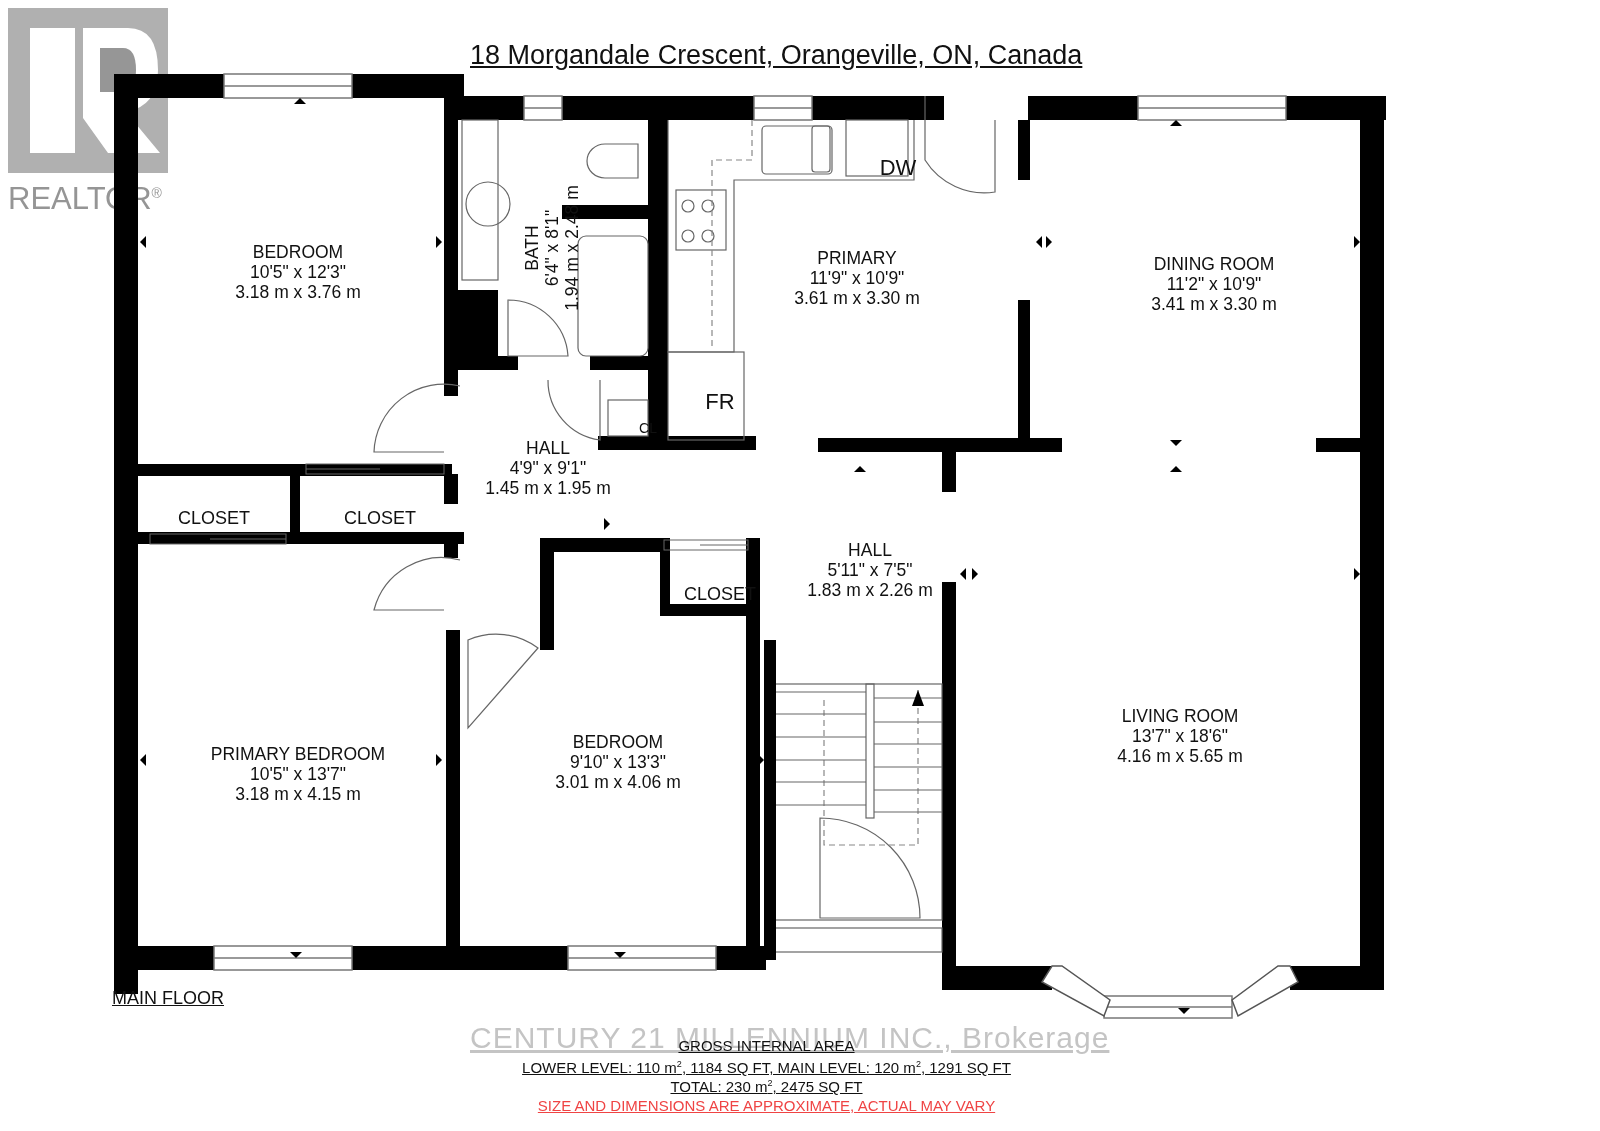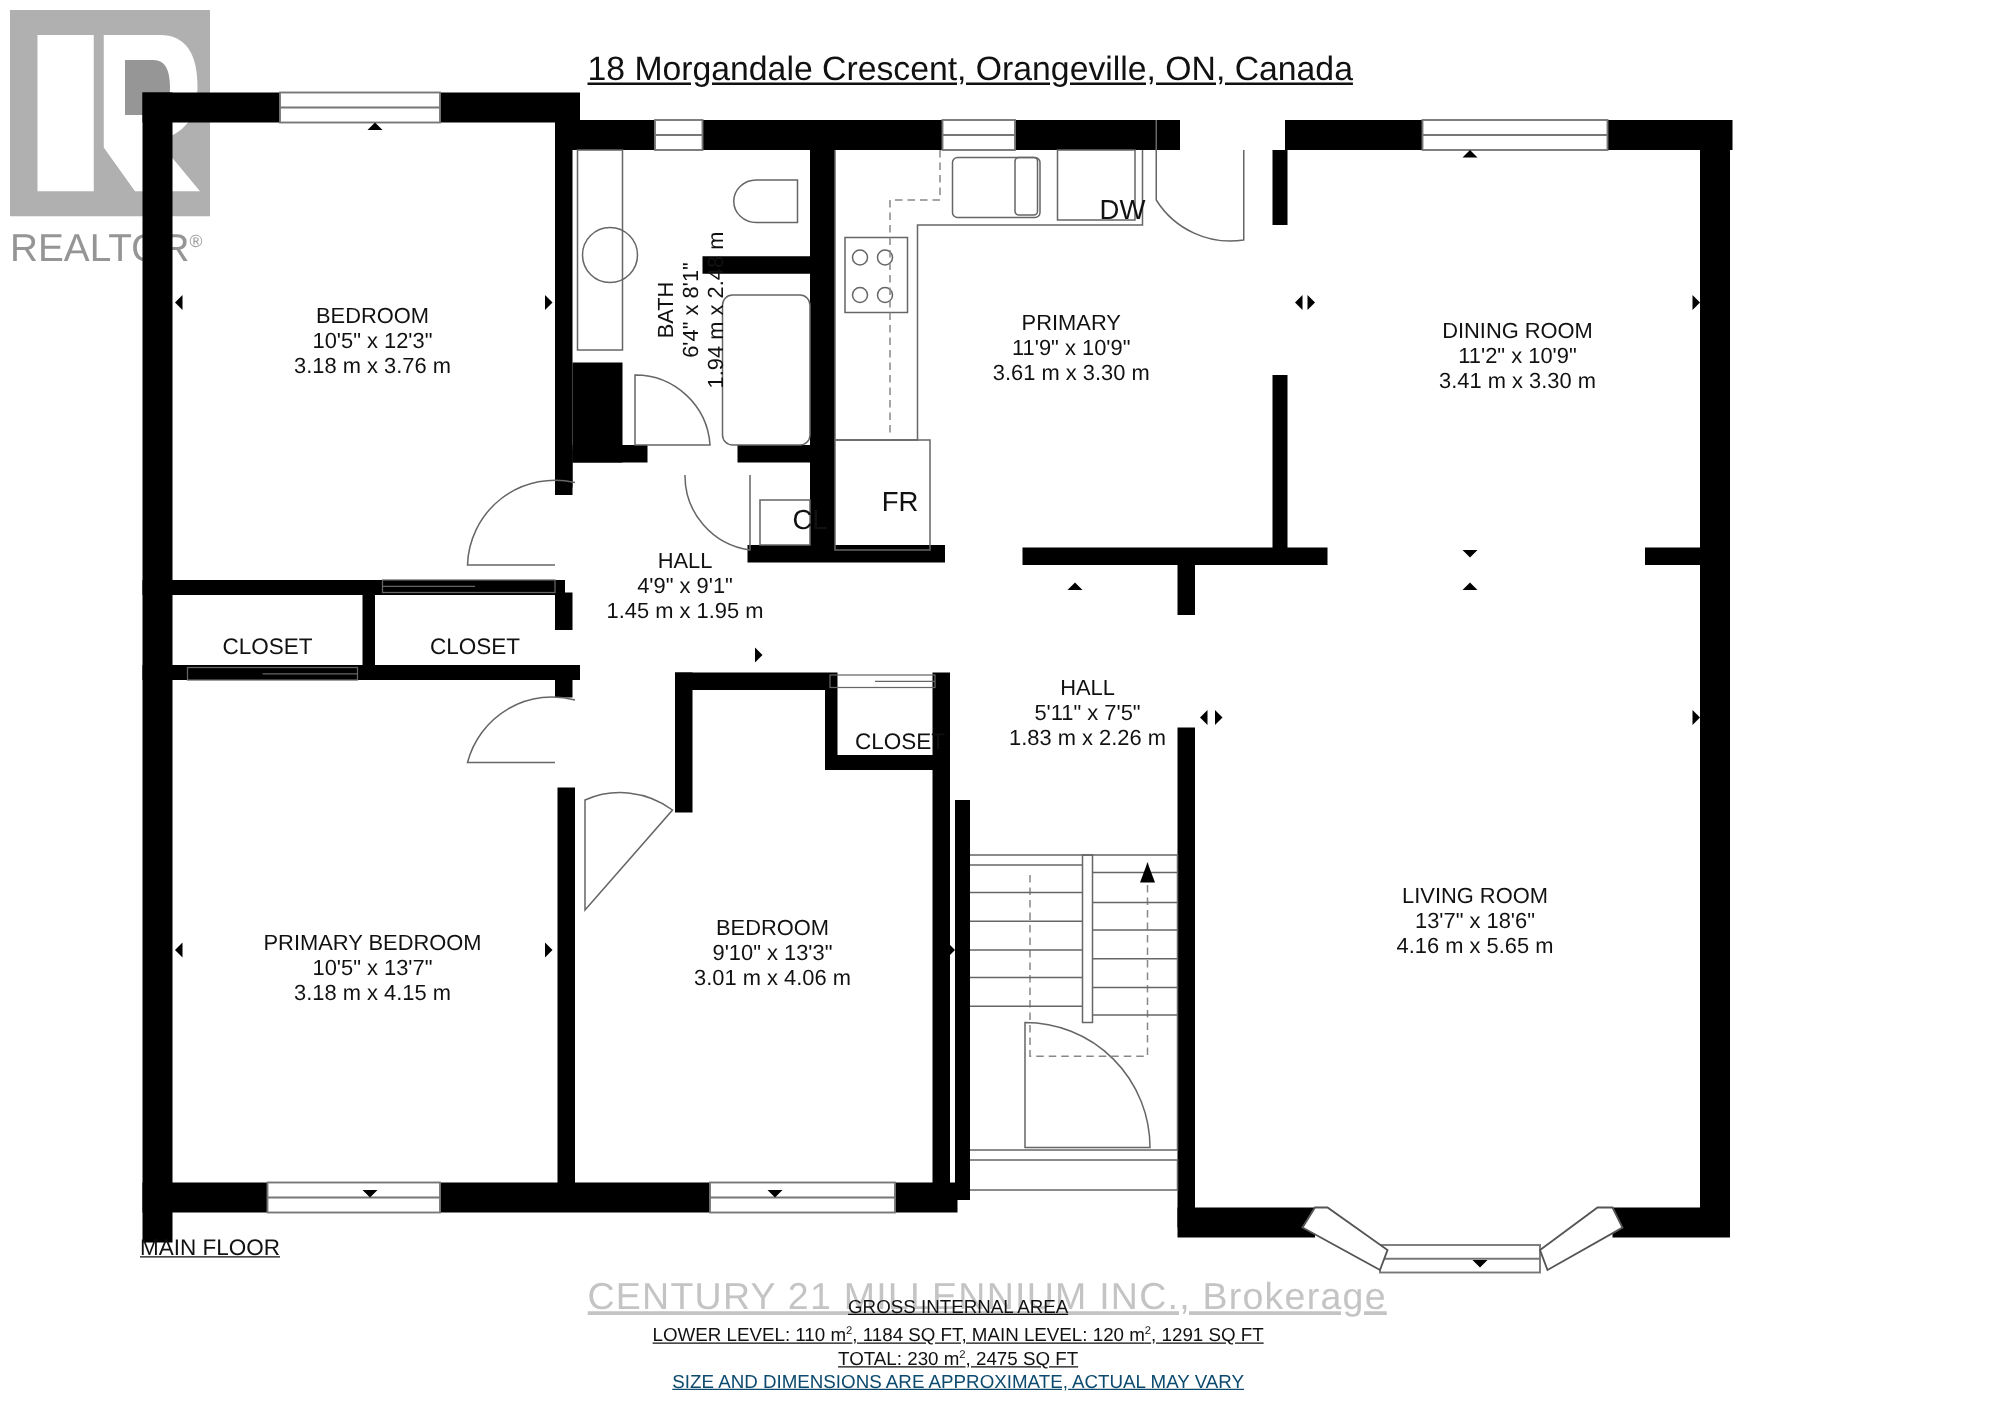"CL" div.small-label { font-size: 22px -> 14px; top: 416px -> 428px }
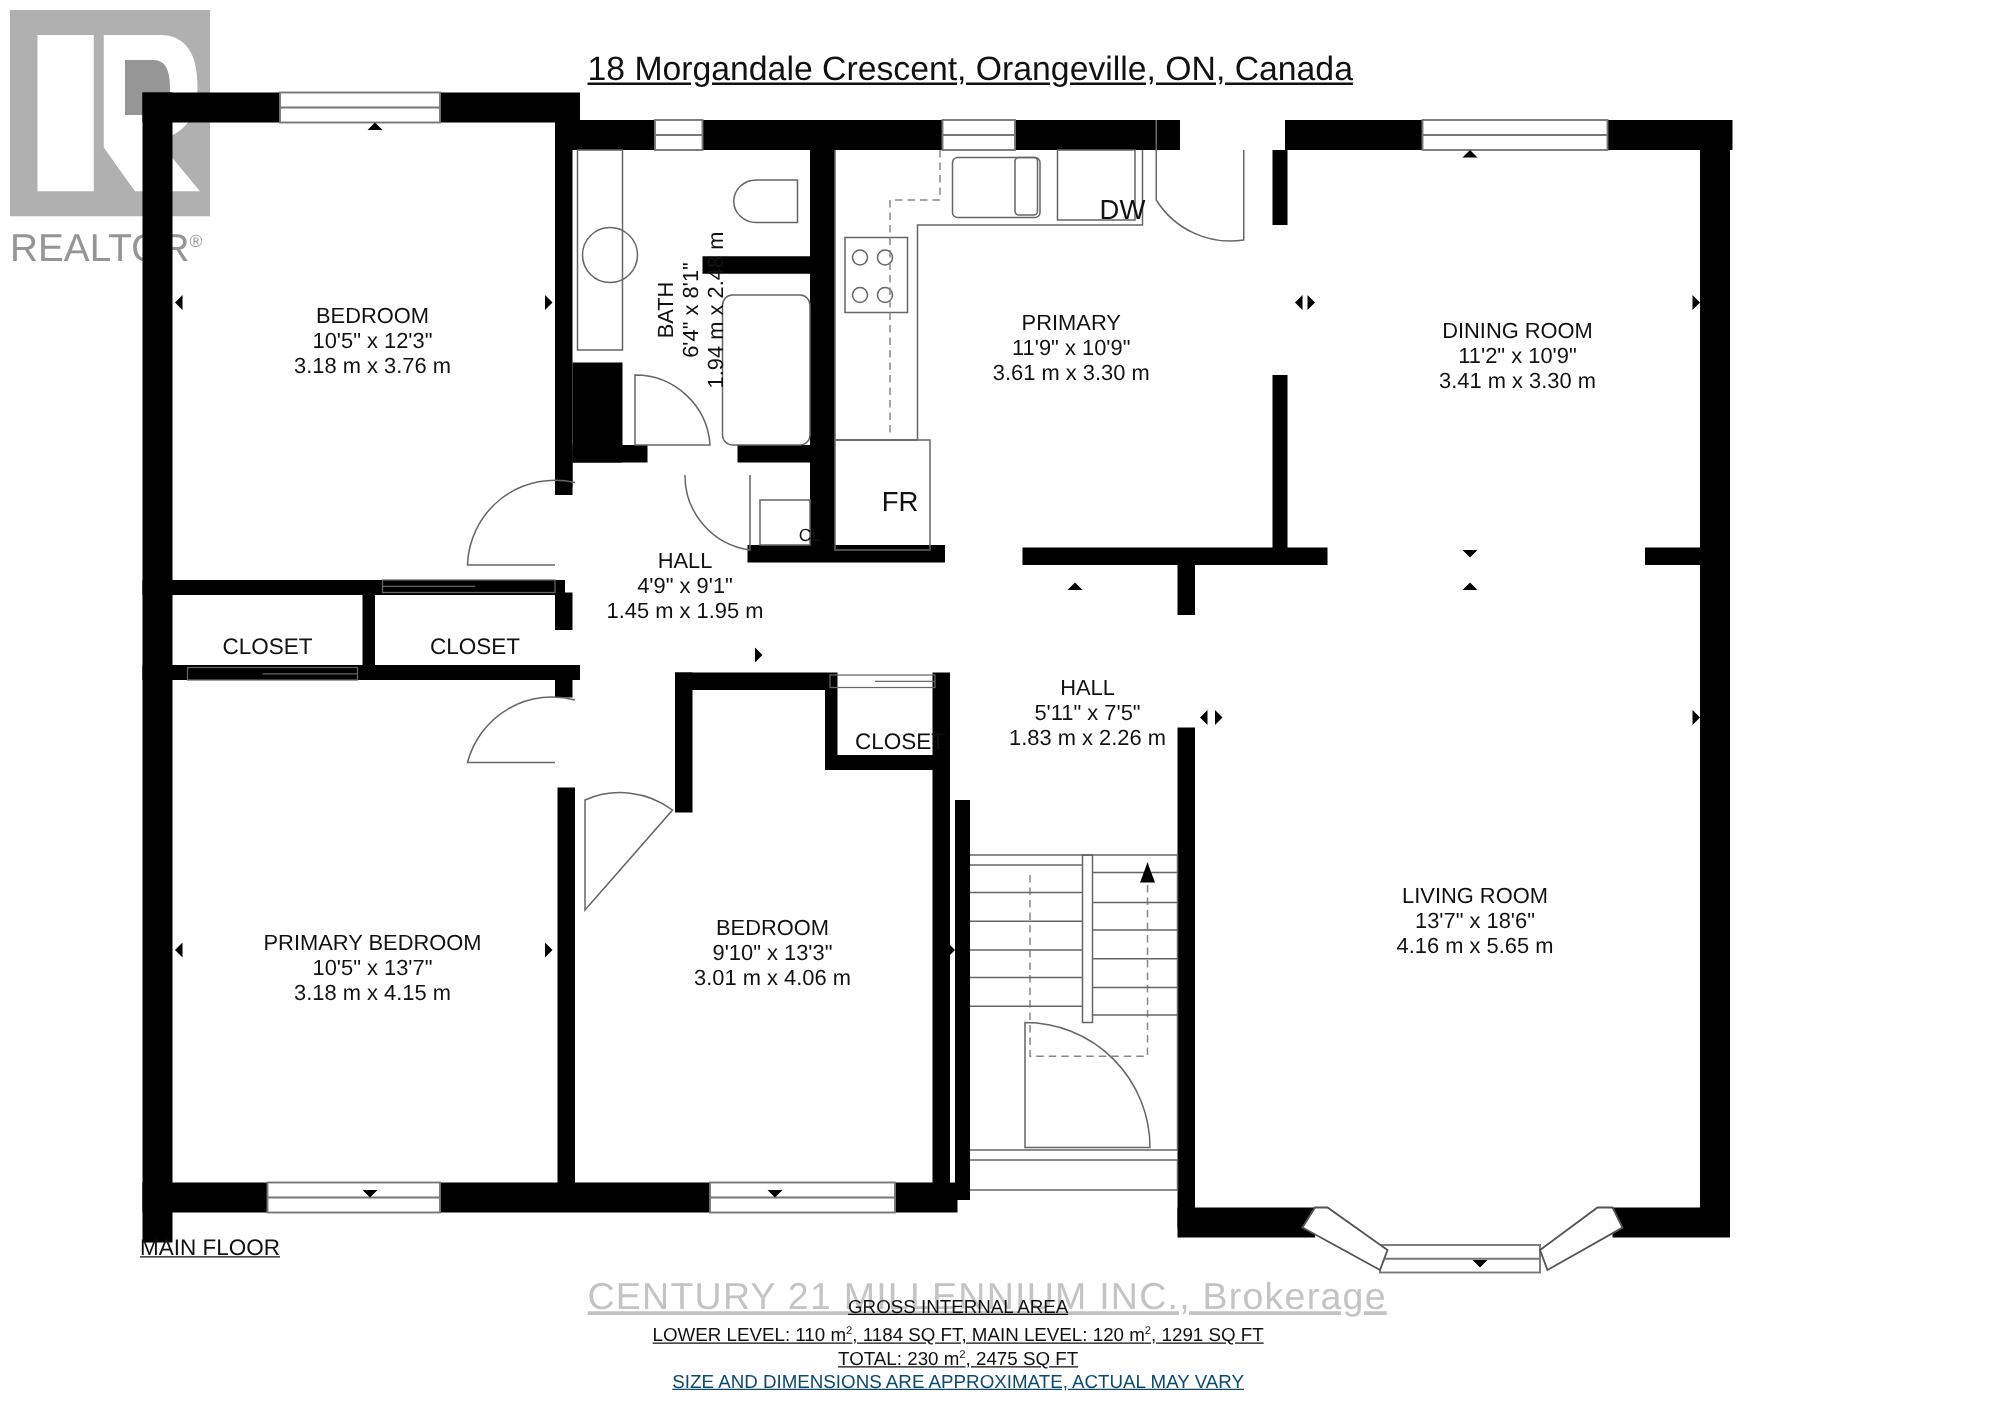"SIZE AND DIMENSIONS ARE APPROXIMATE," div.abs { color: #0c4a6e -> #ef4444 }
